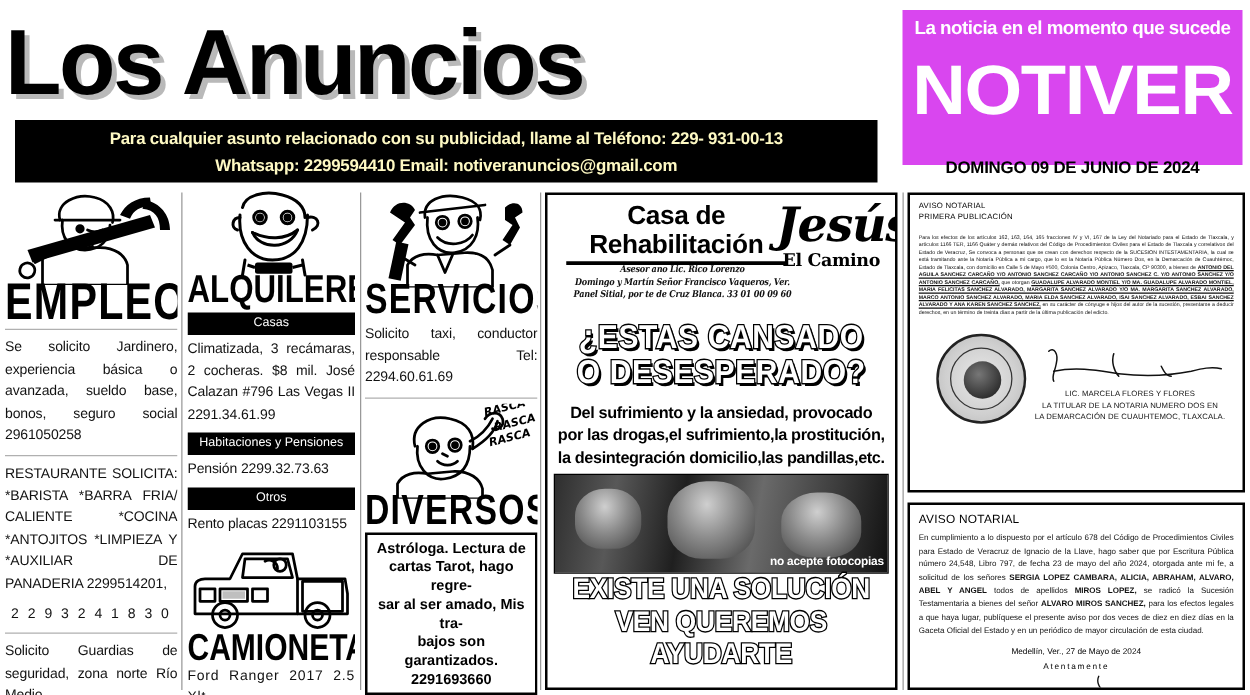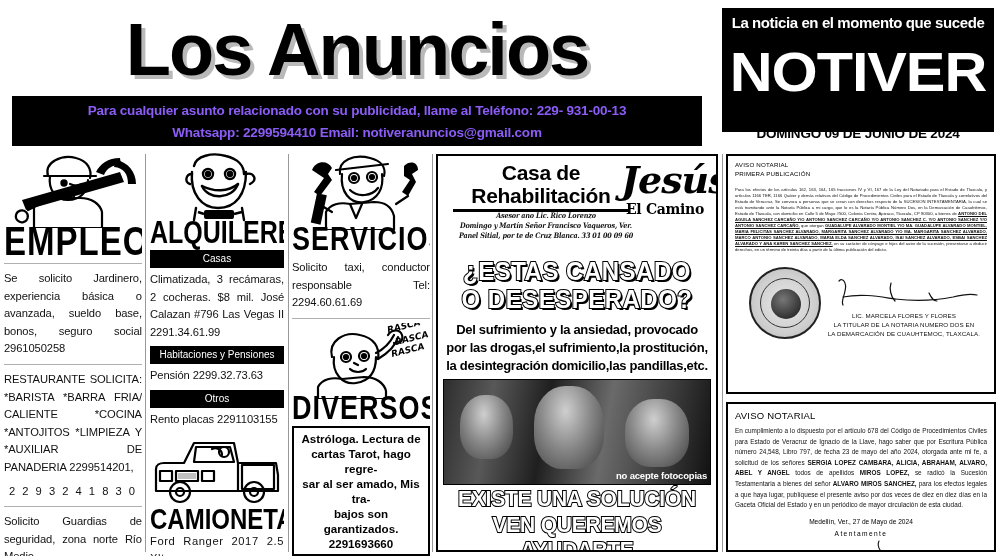"Los Anuncios" .masthead-title { text-align: center -> none }
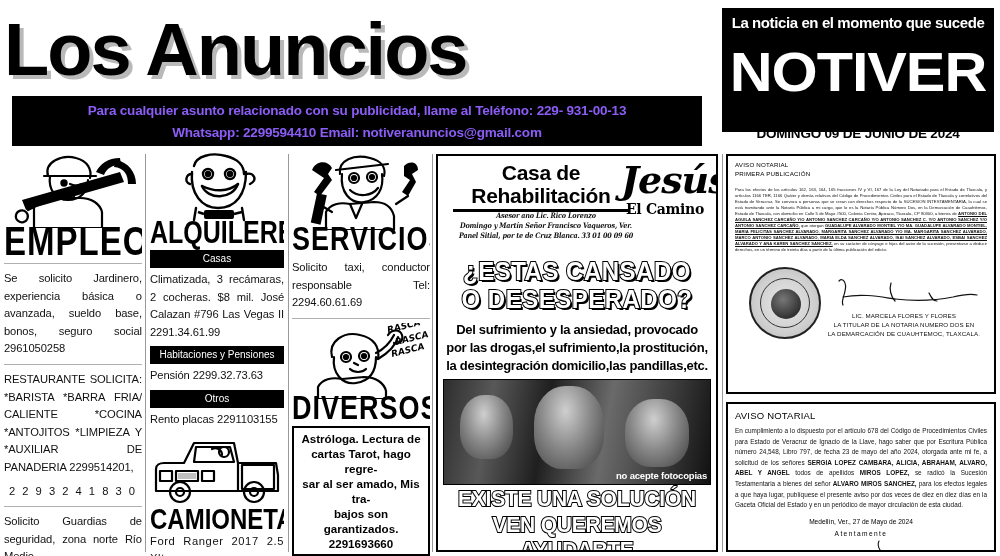"La noticia en el momento" .notiver-box { background: #000000 -> #d946ef }
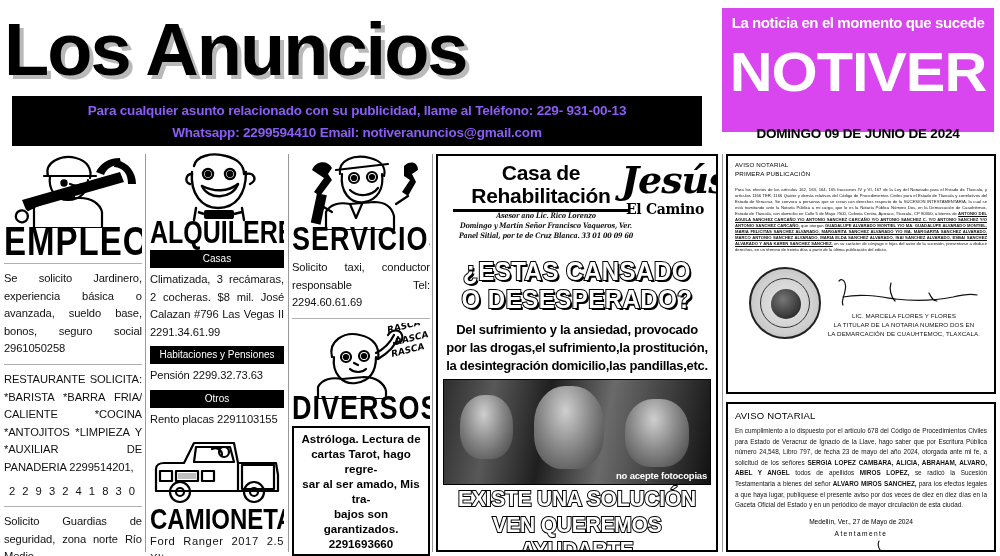"Para cualquier asunto relacionado con" .masthead-contact { color: #8b5cf6 -> #fef9c3 }
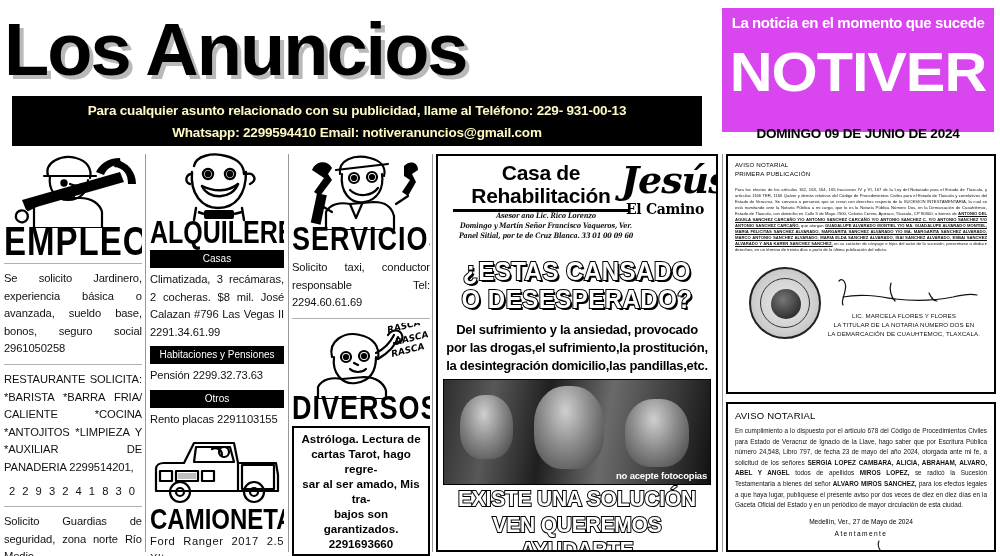"no acepte fotocopias" .ca-photo { height: 106px -> 80px }
